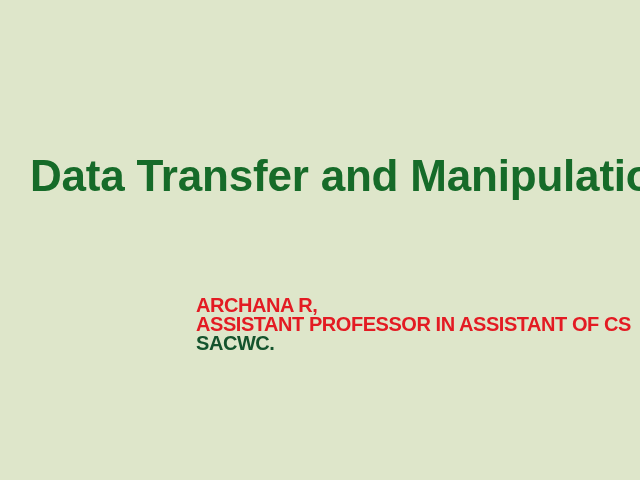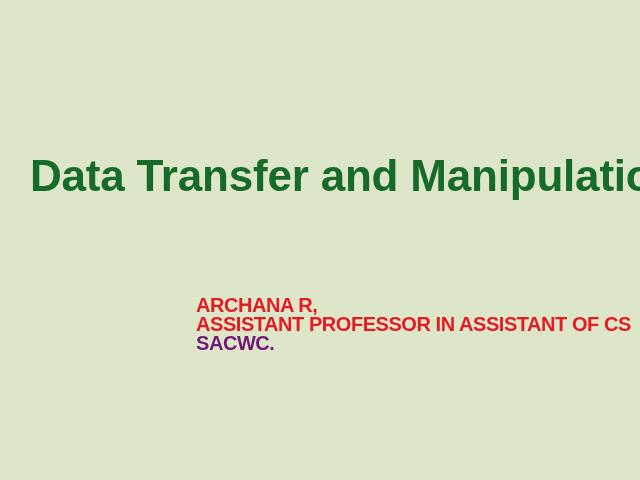"SACWC." span.subtitle-line { color: #701a75 -> #14532d }
